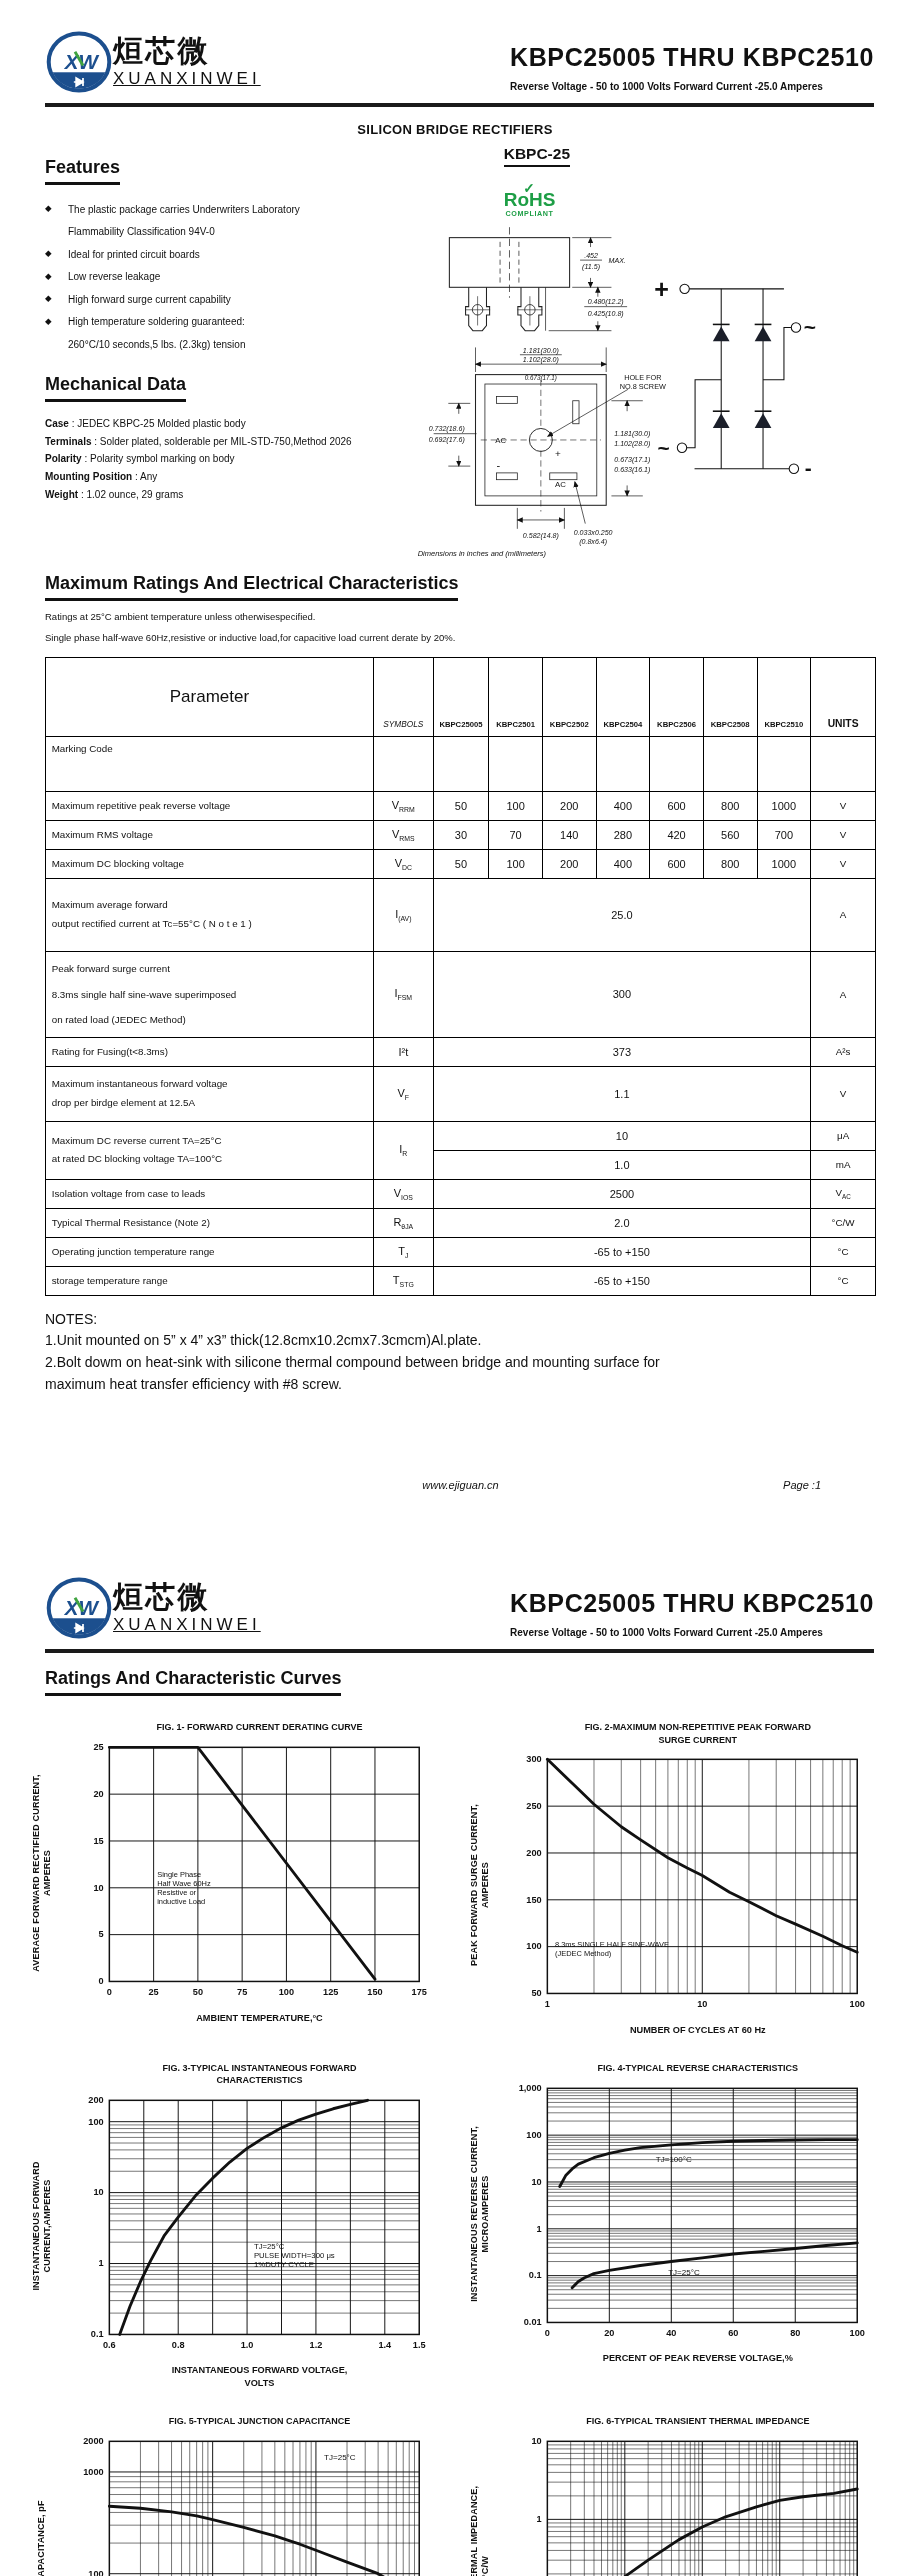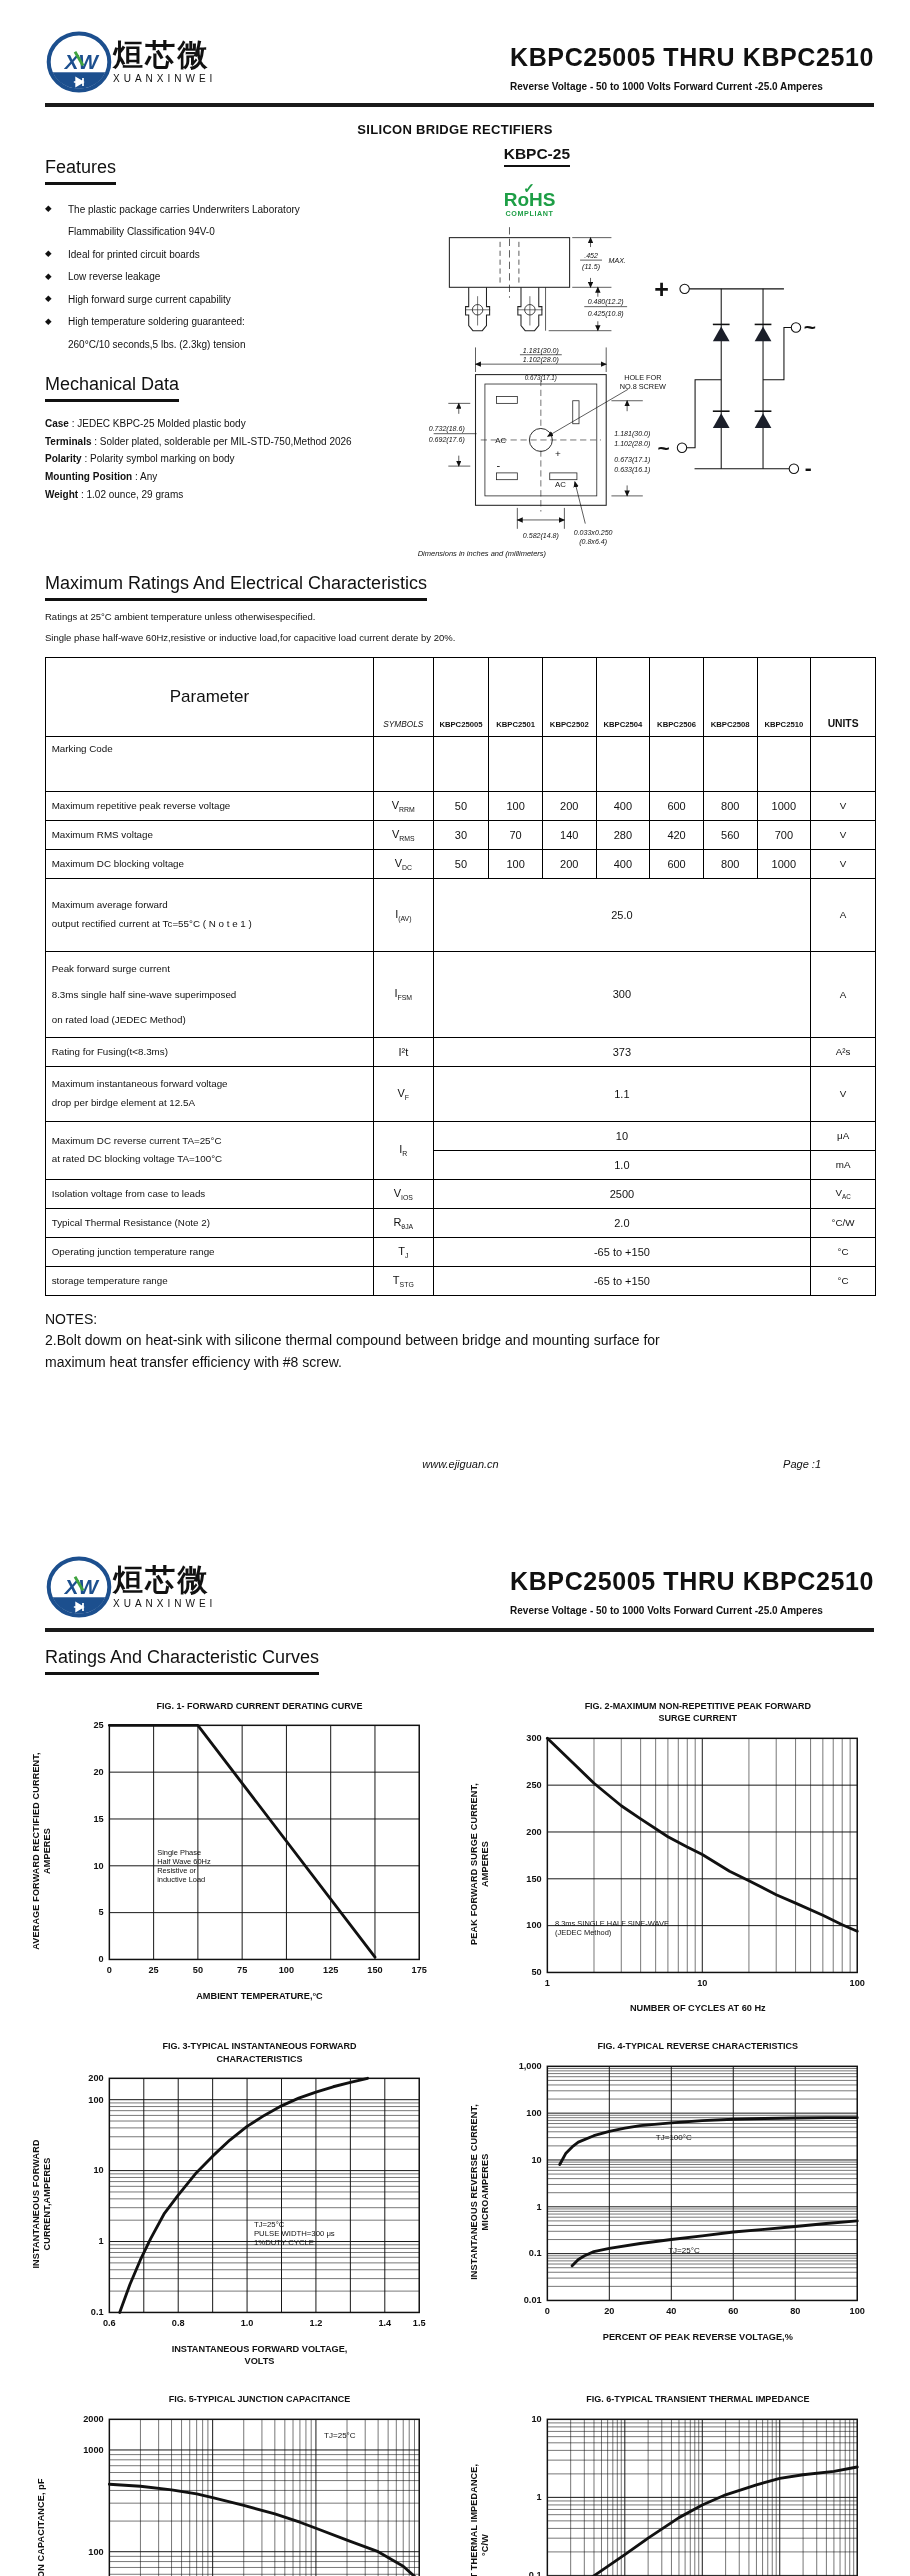"XUANXINWEI" .logo-en { font-size: 10px -> 17px; text-decoration: none -> underline }
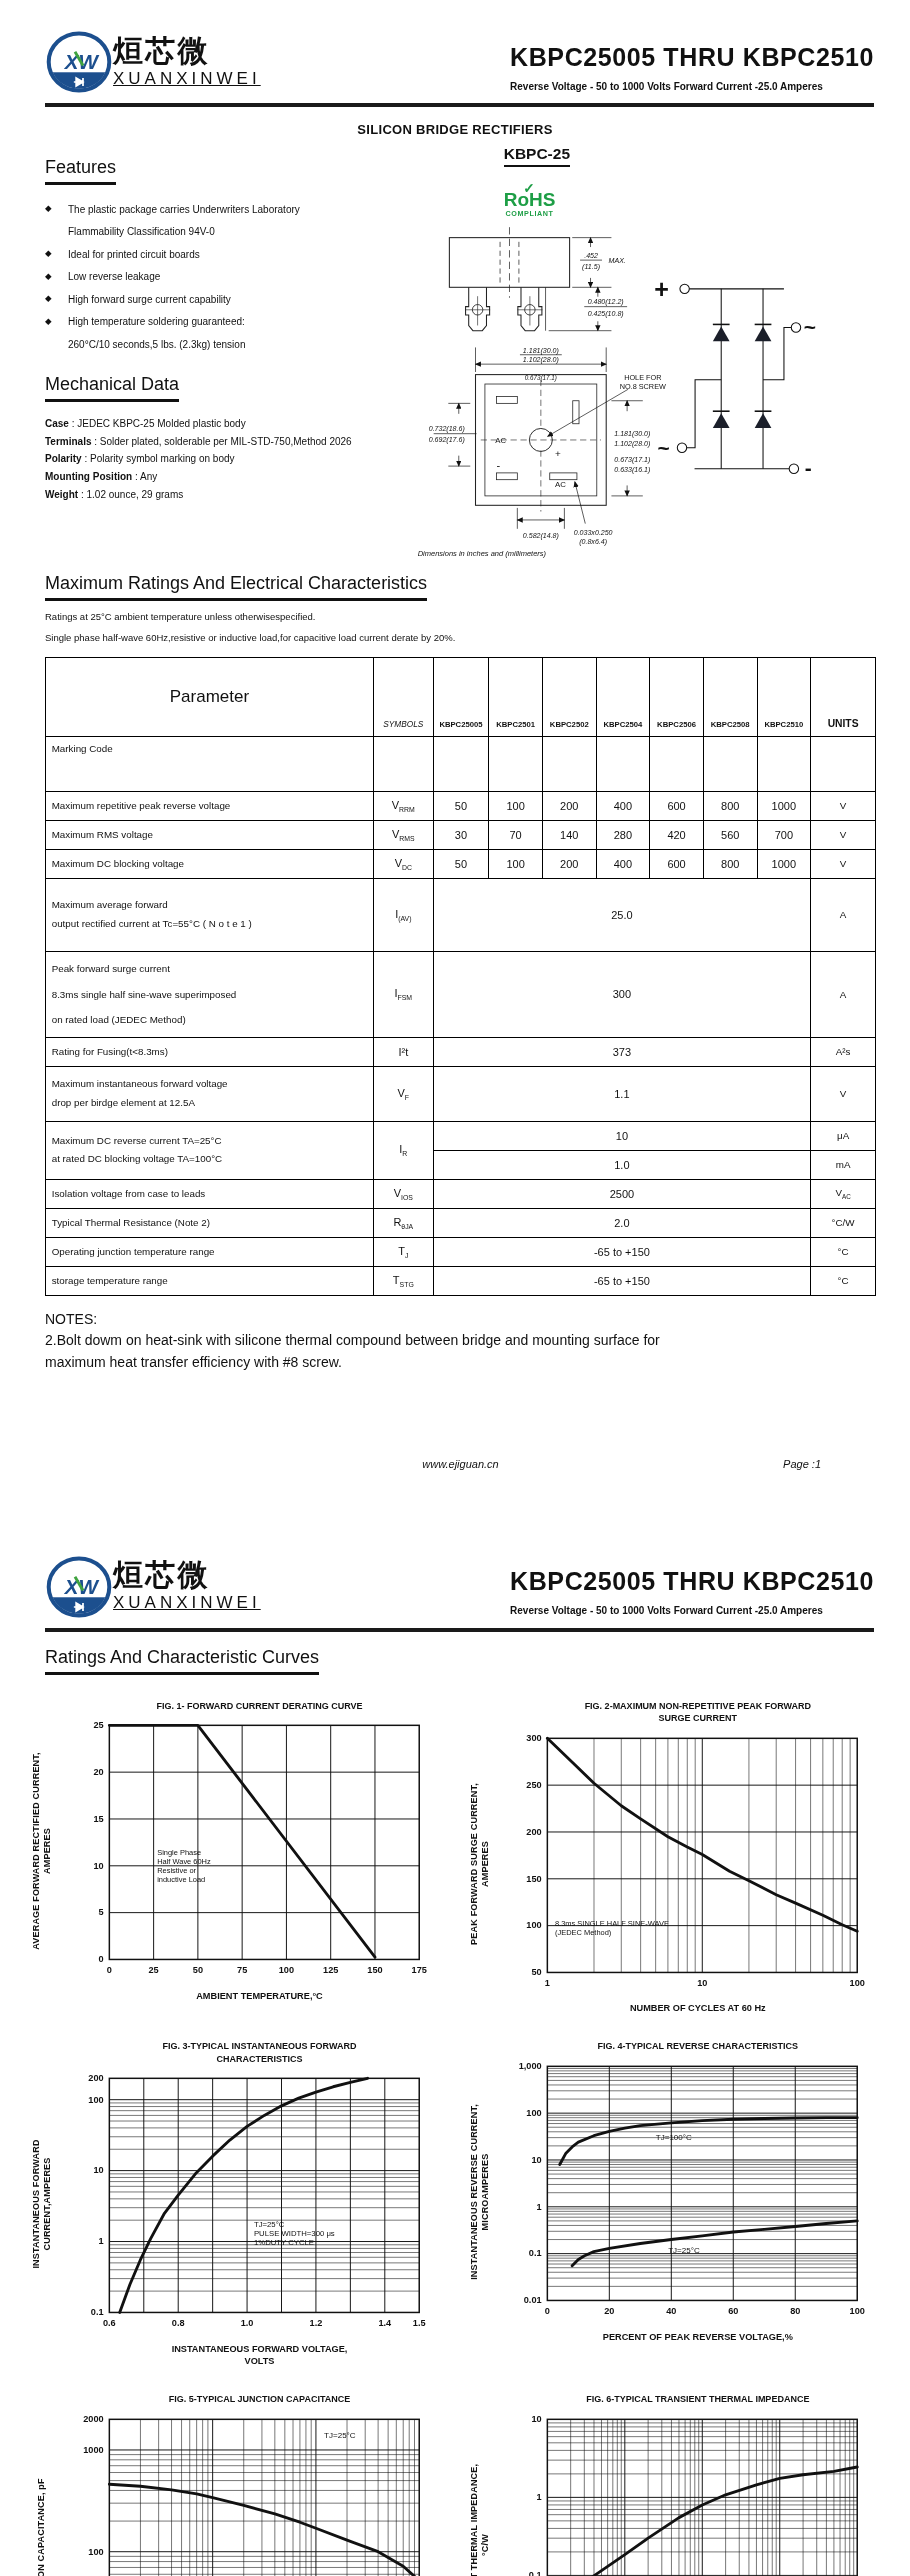"Features" h2.sec { font-weight: normal -> bold }
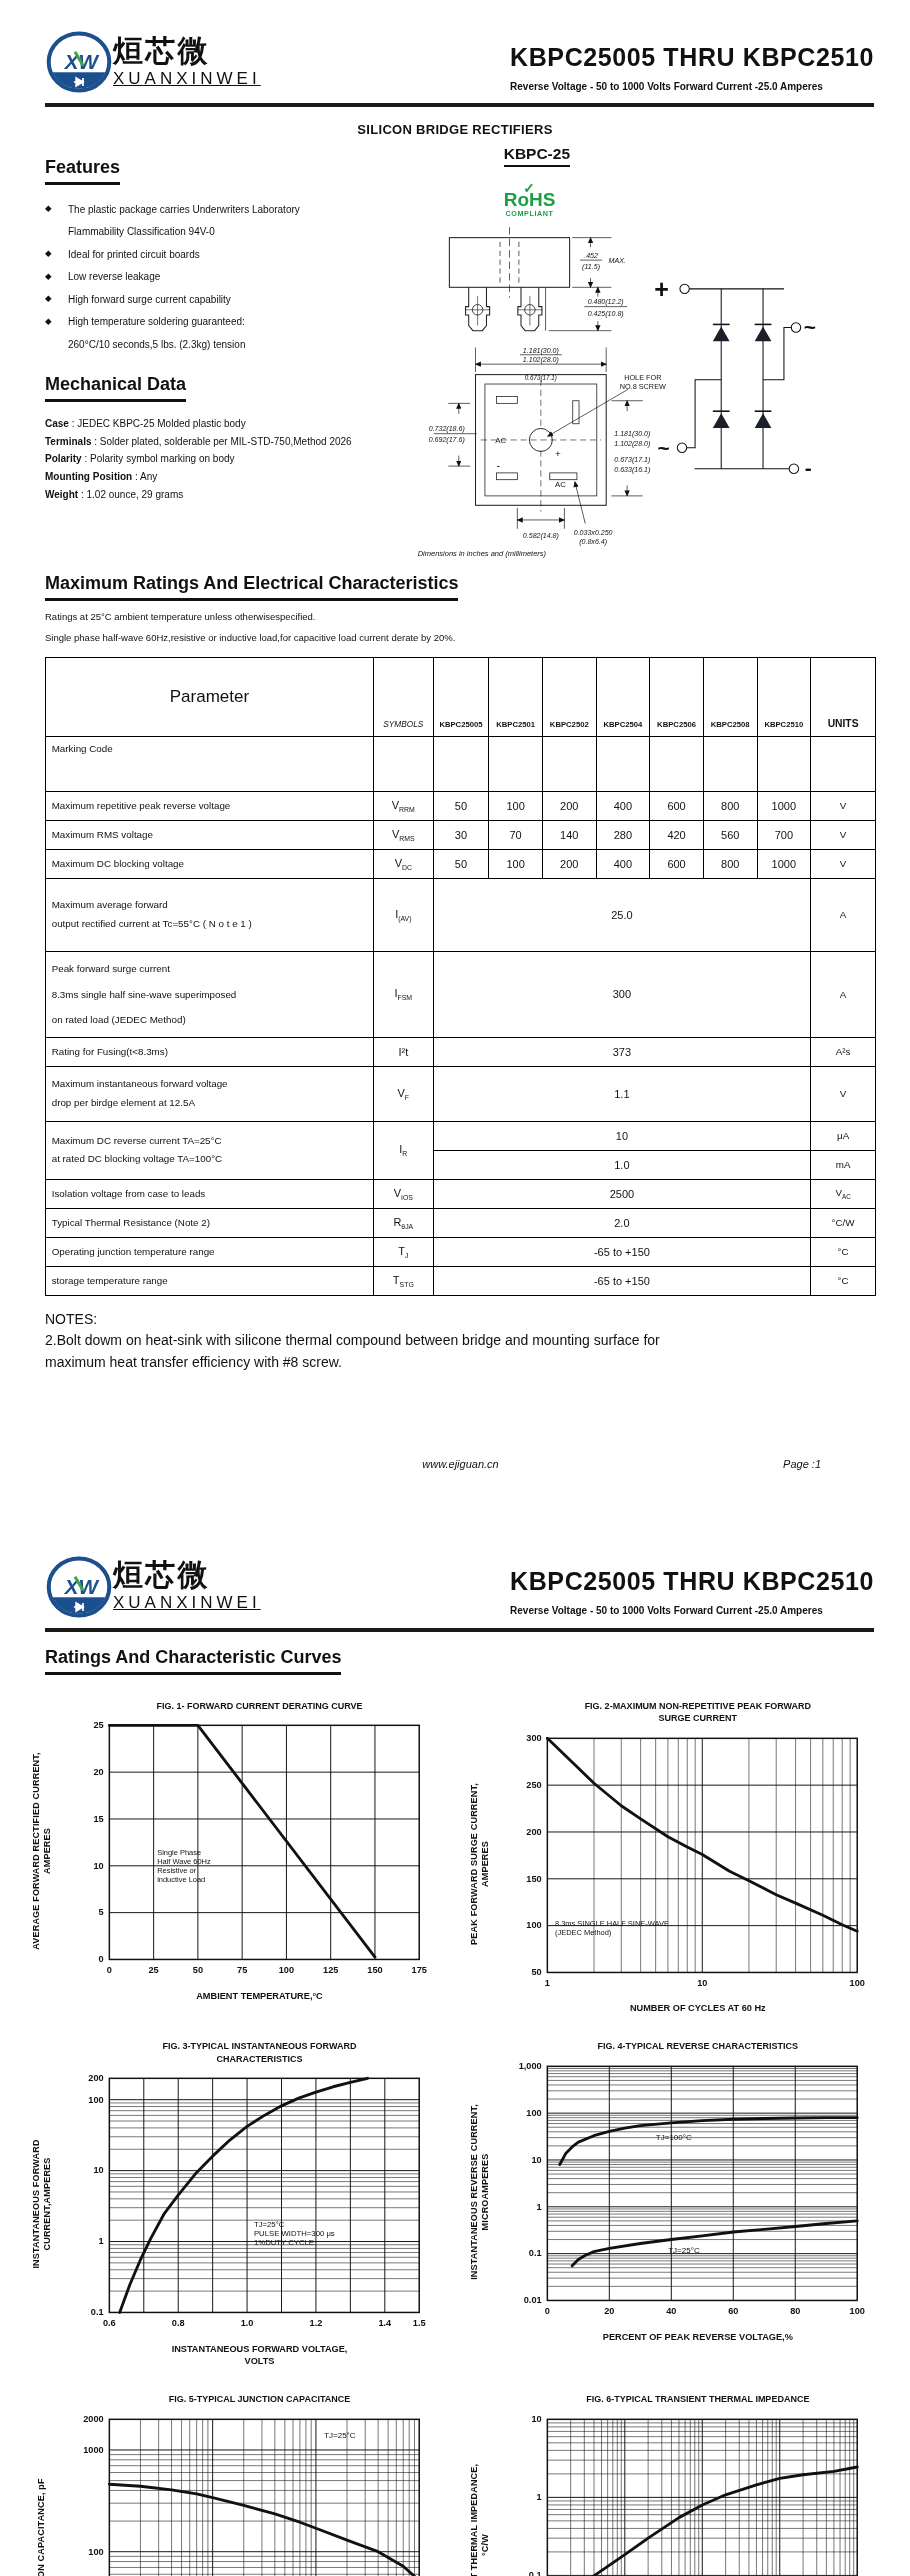"1.Unit mounted on 5” x" div { html: none -> <div>1.Unit mounted on 5” x 4” x3” thick(12.8cmx10.2cmx7.3cmcm)Al.plate.</div> }
